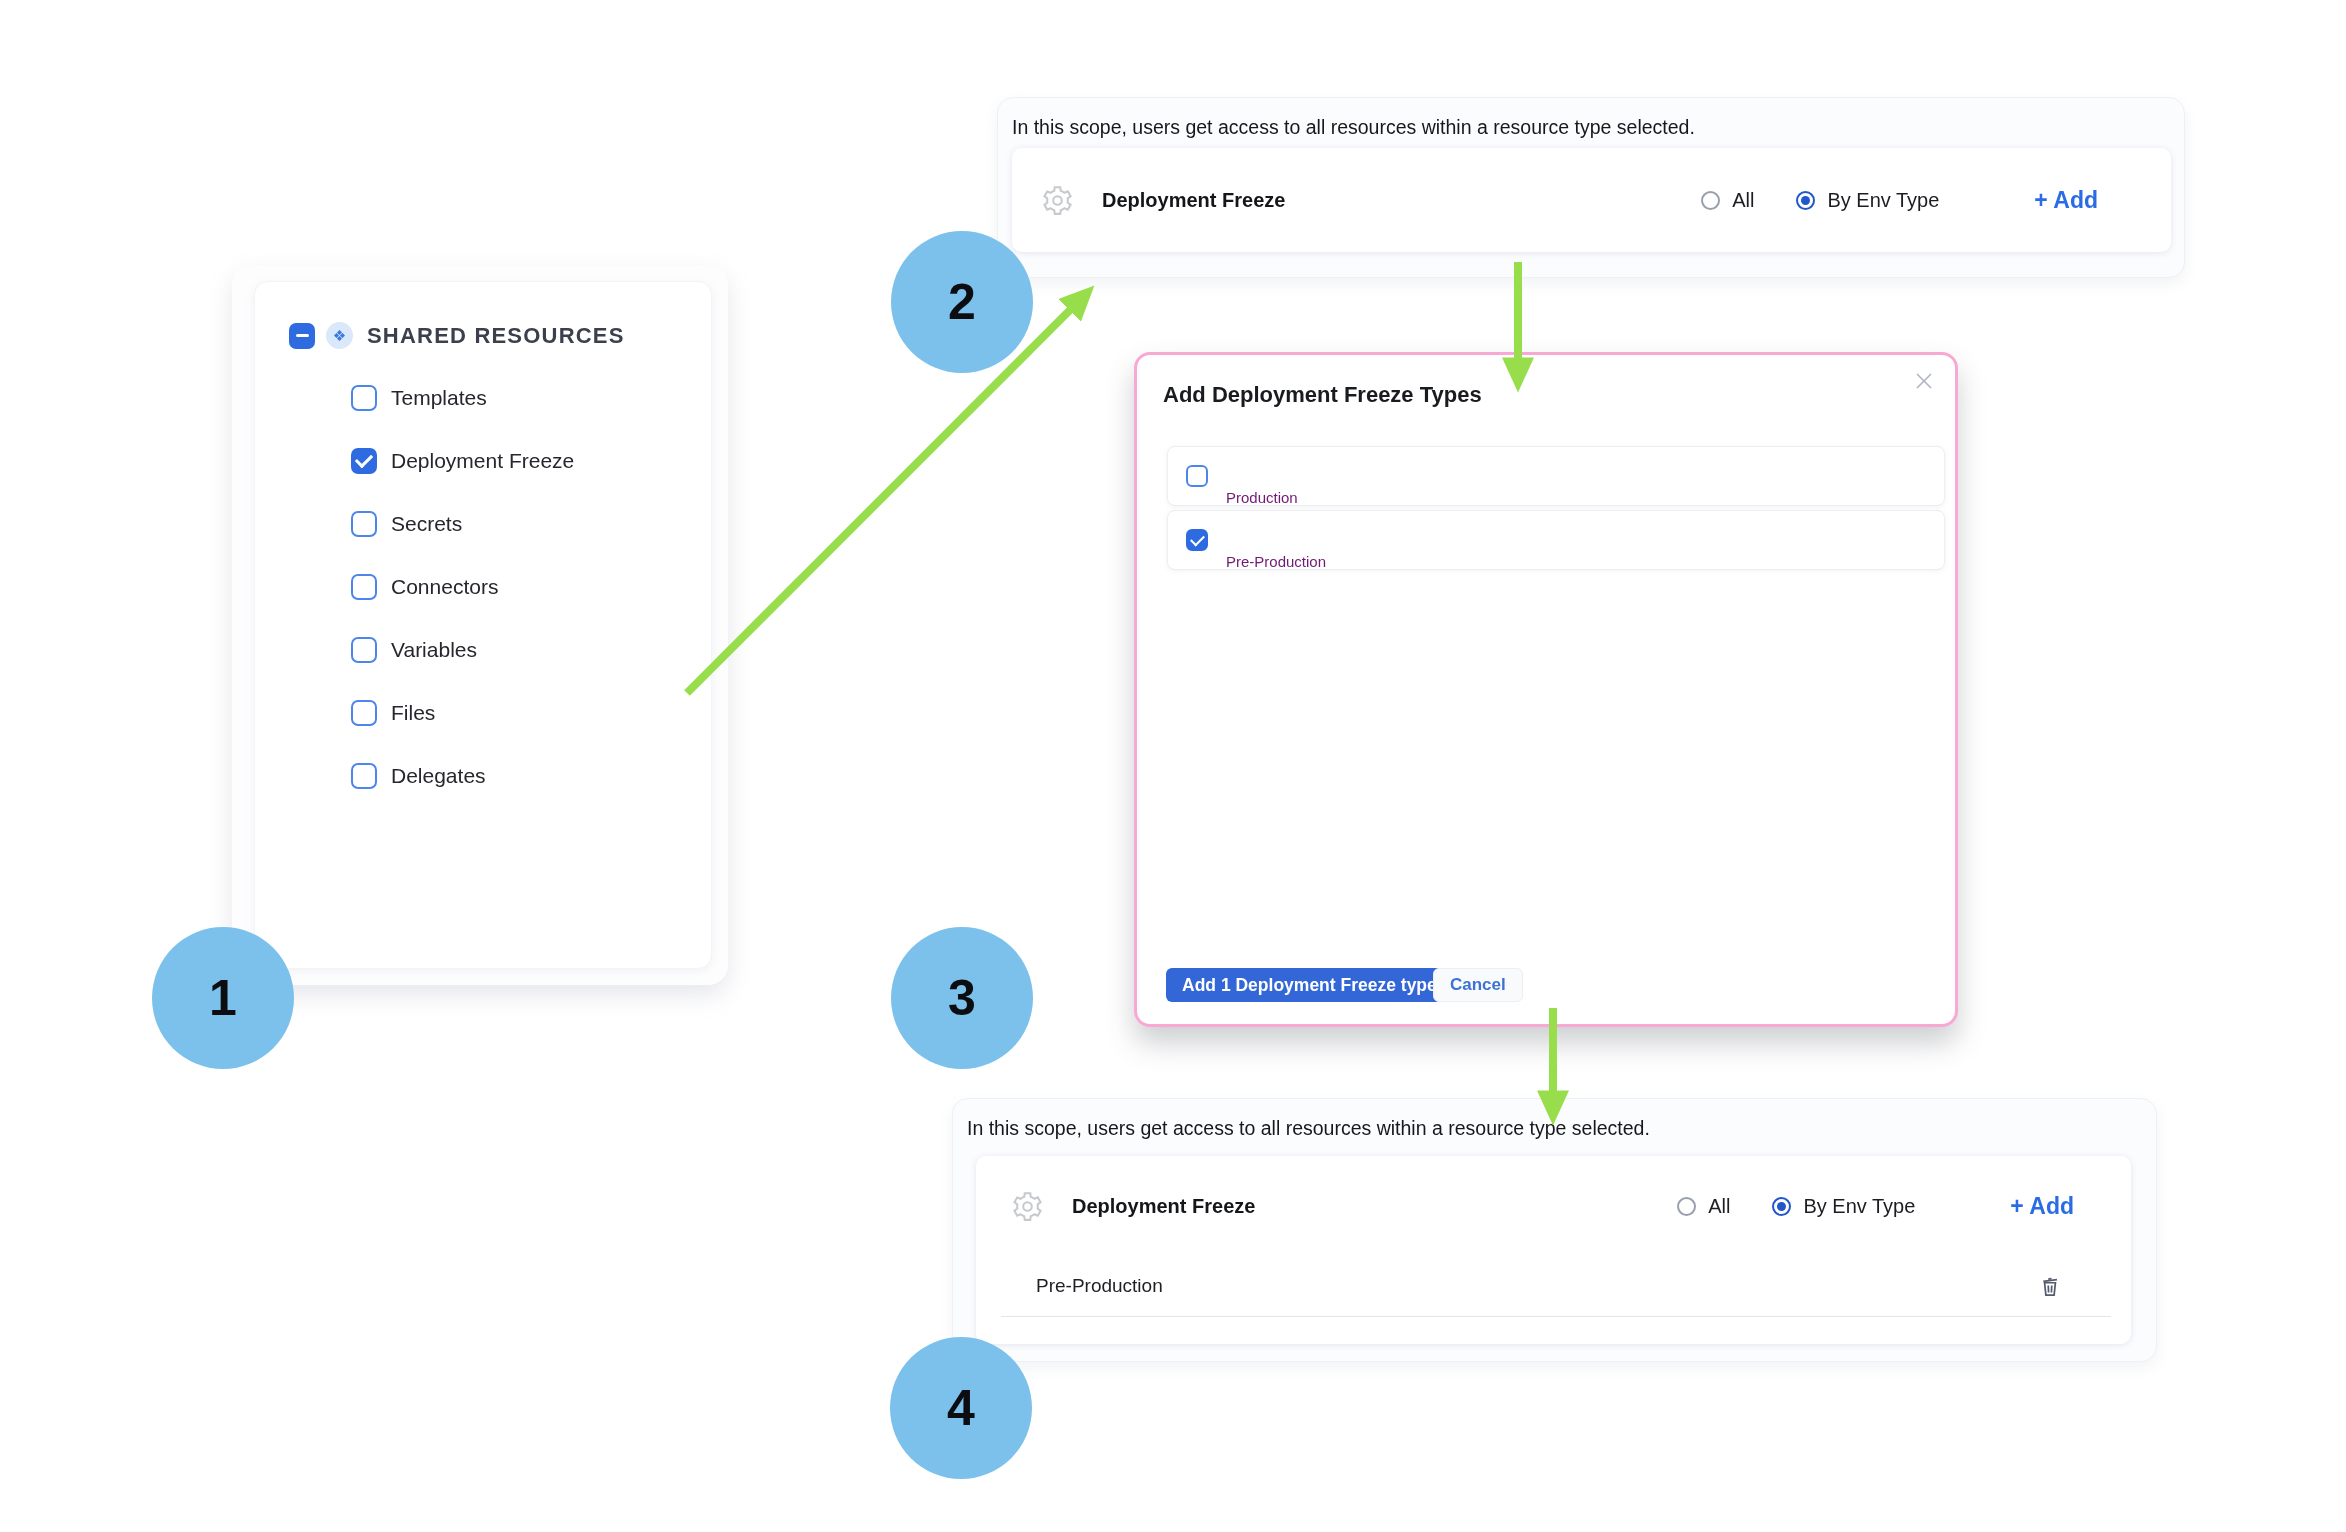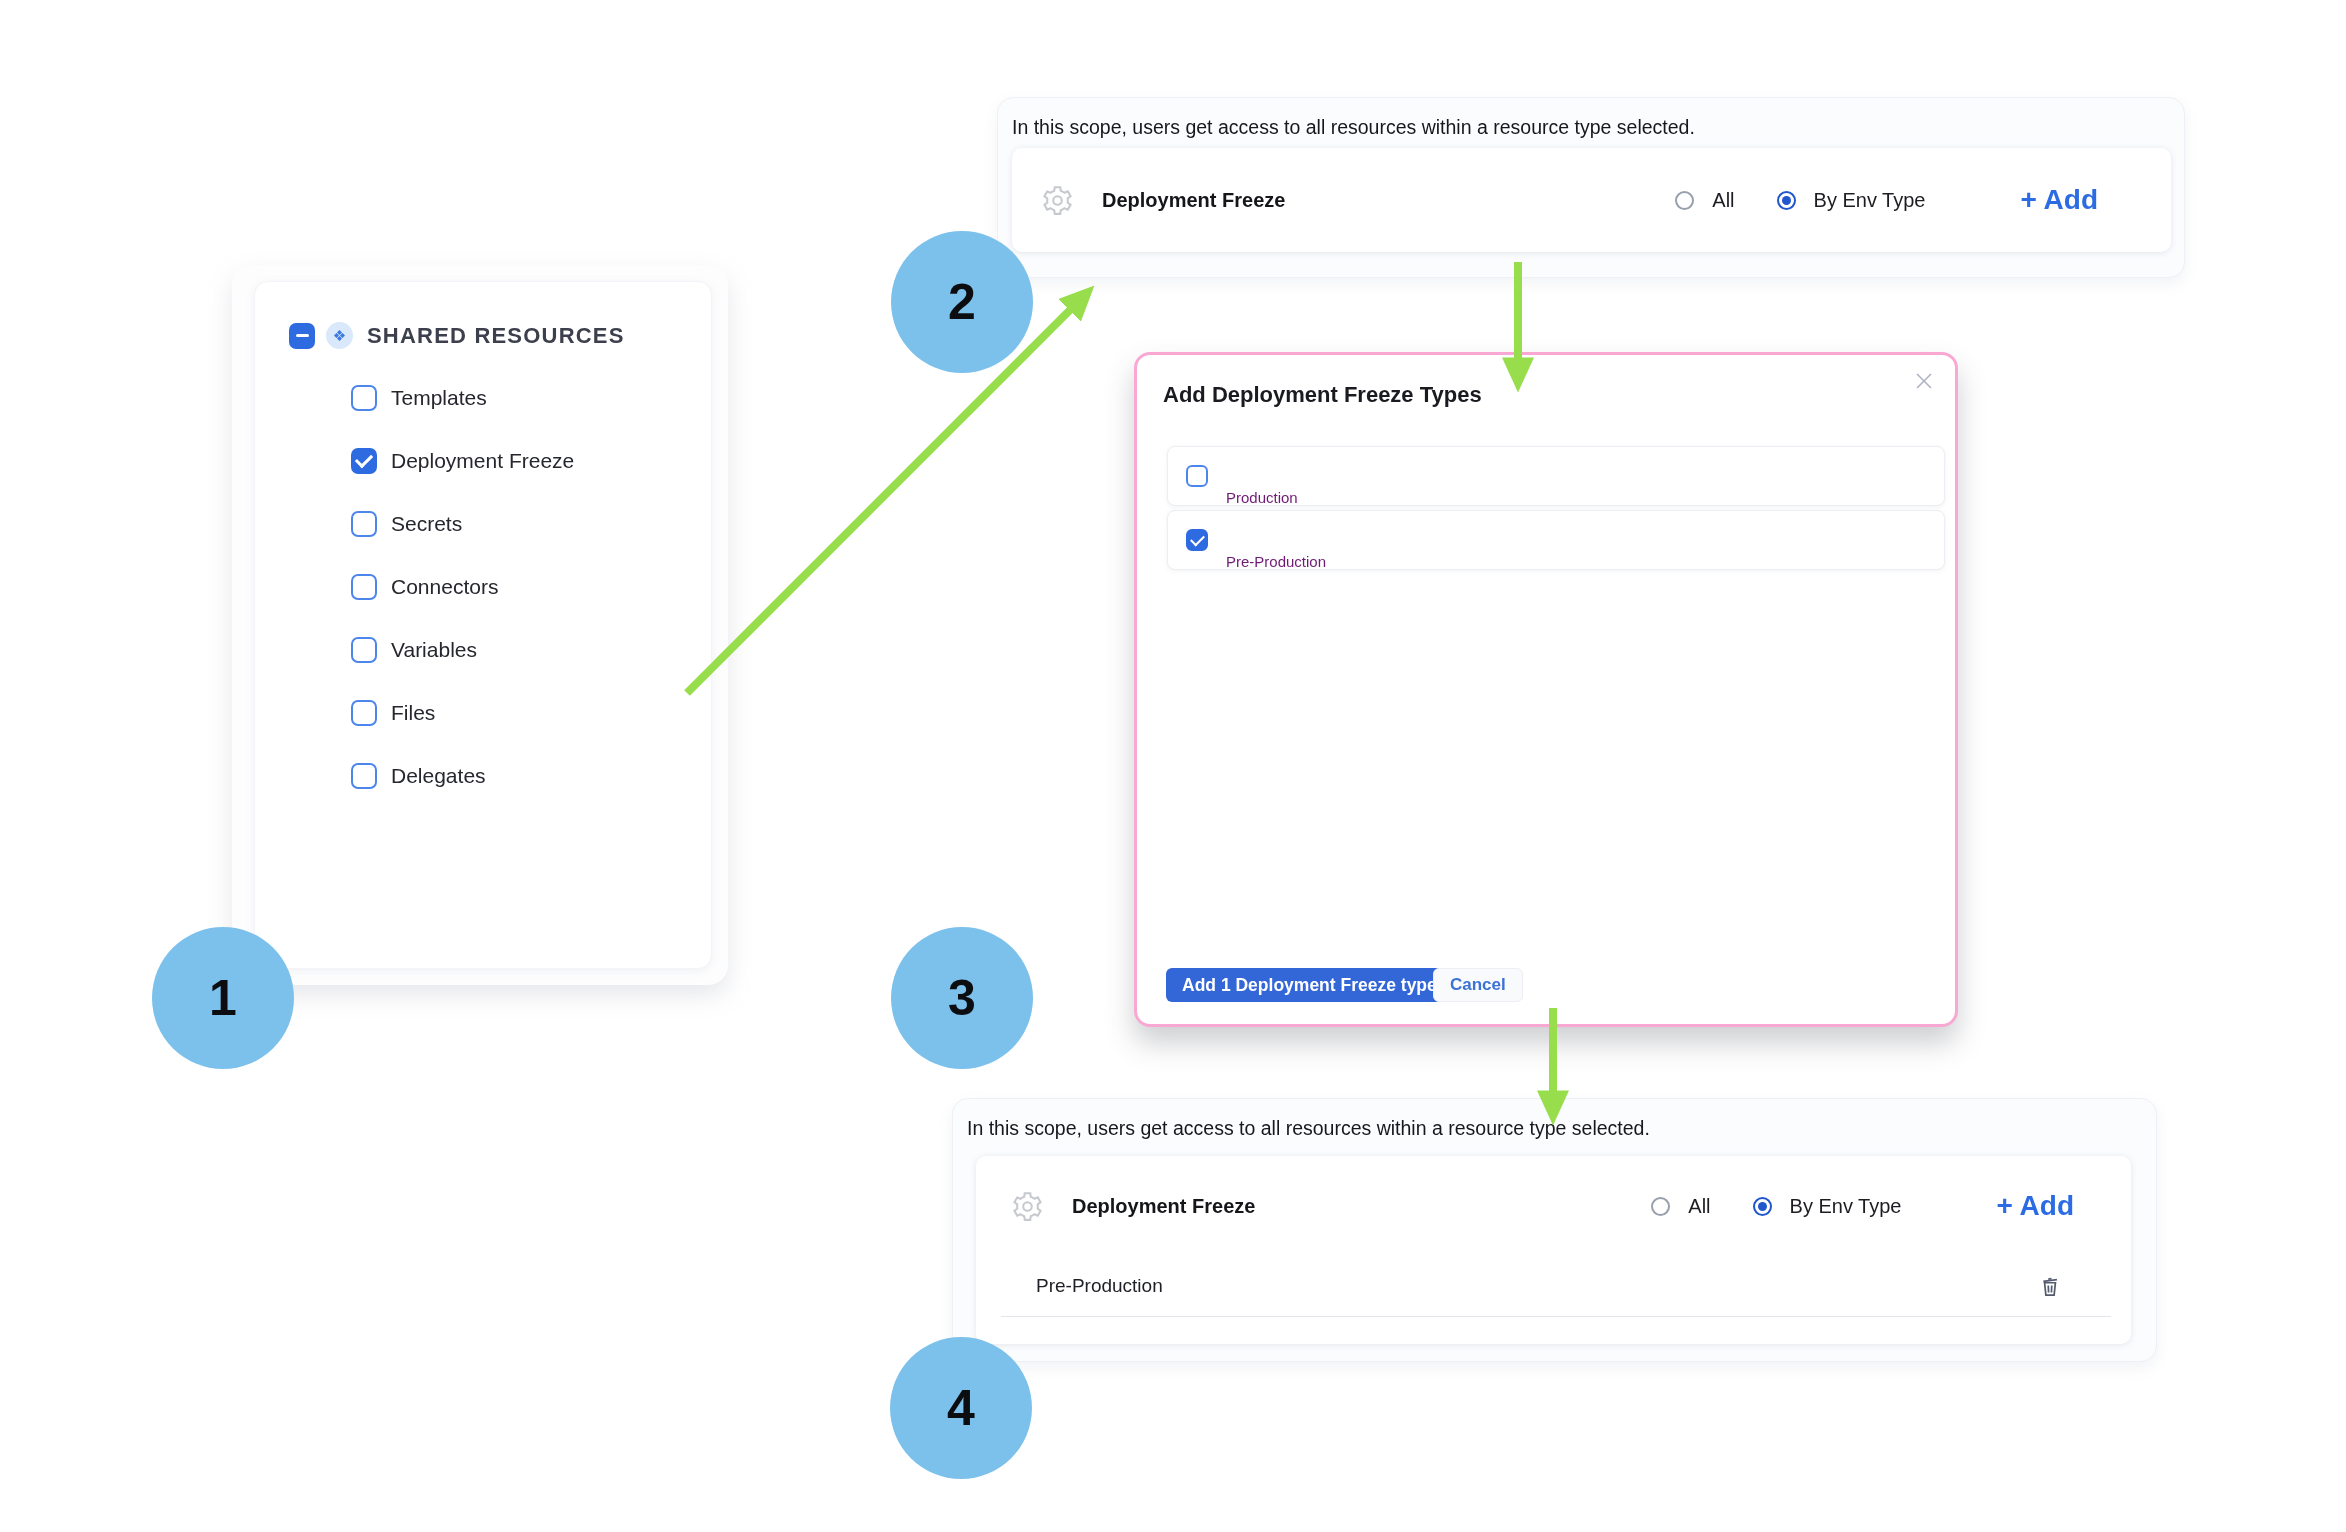"All" .radio-opt { gap: 18px -> 12px }
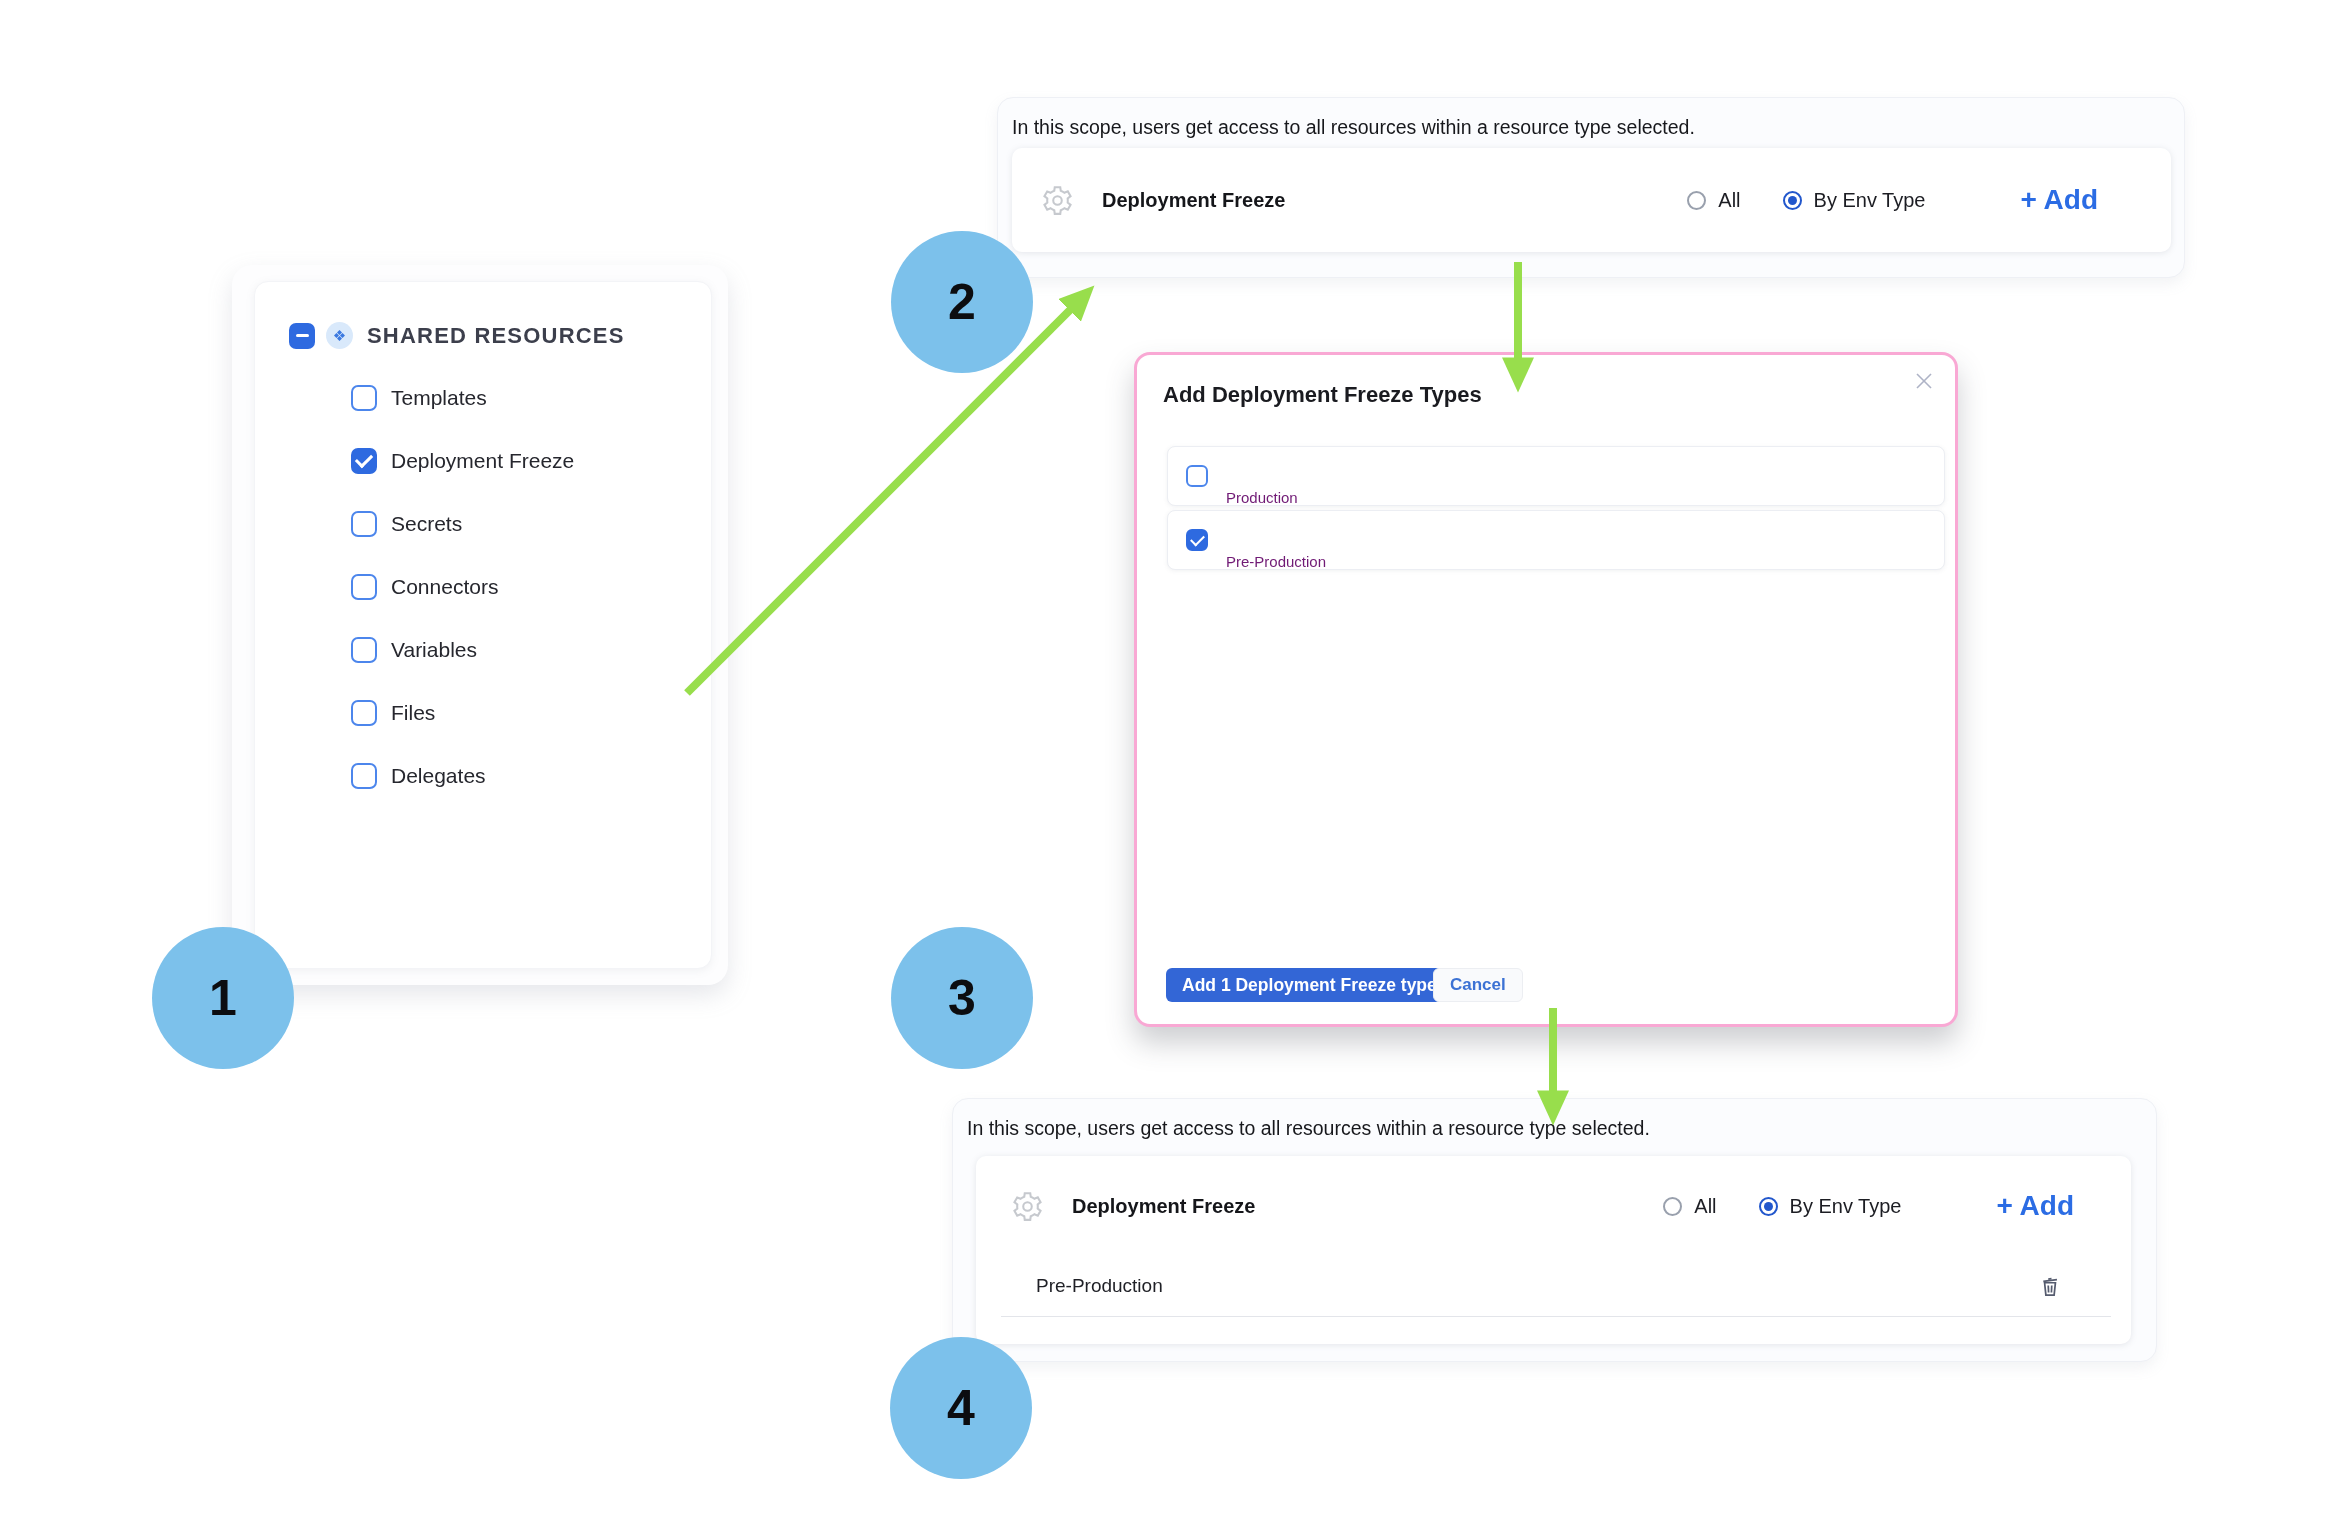"+ Add" .add-link { font-size: 28px -> 23px }
